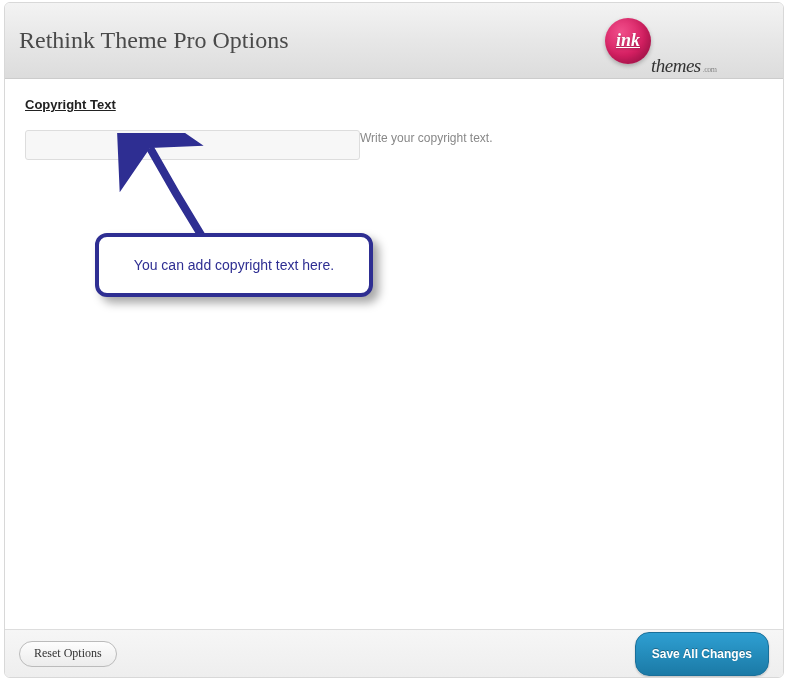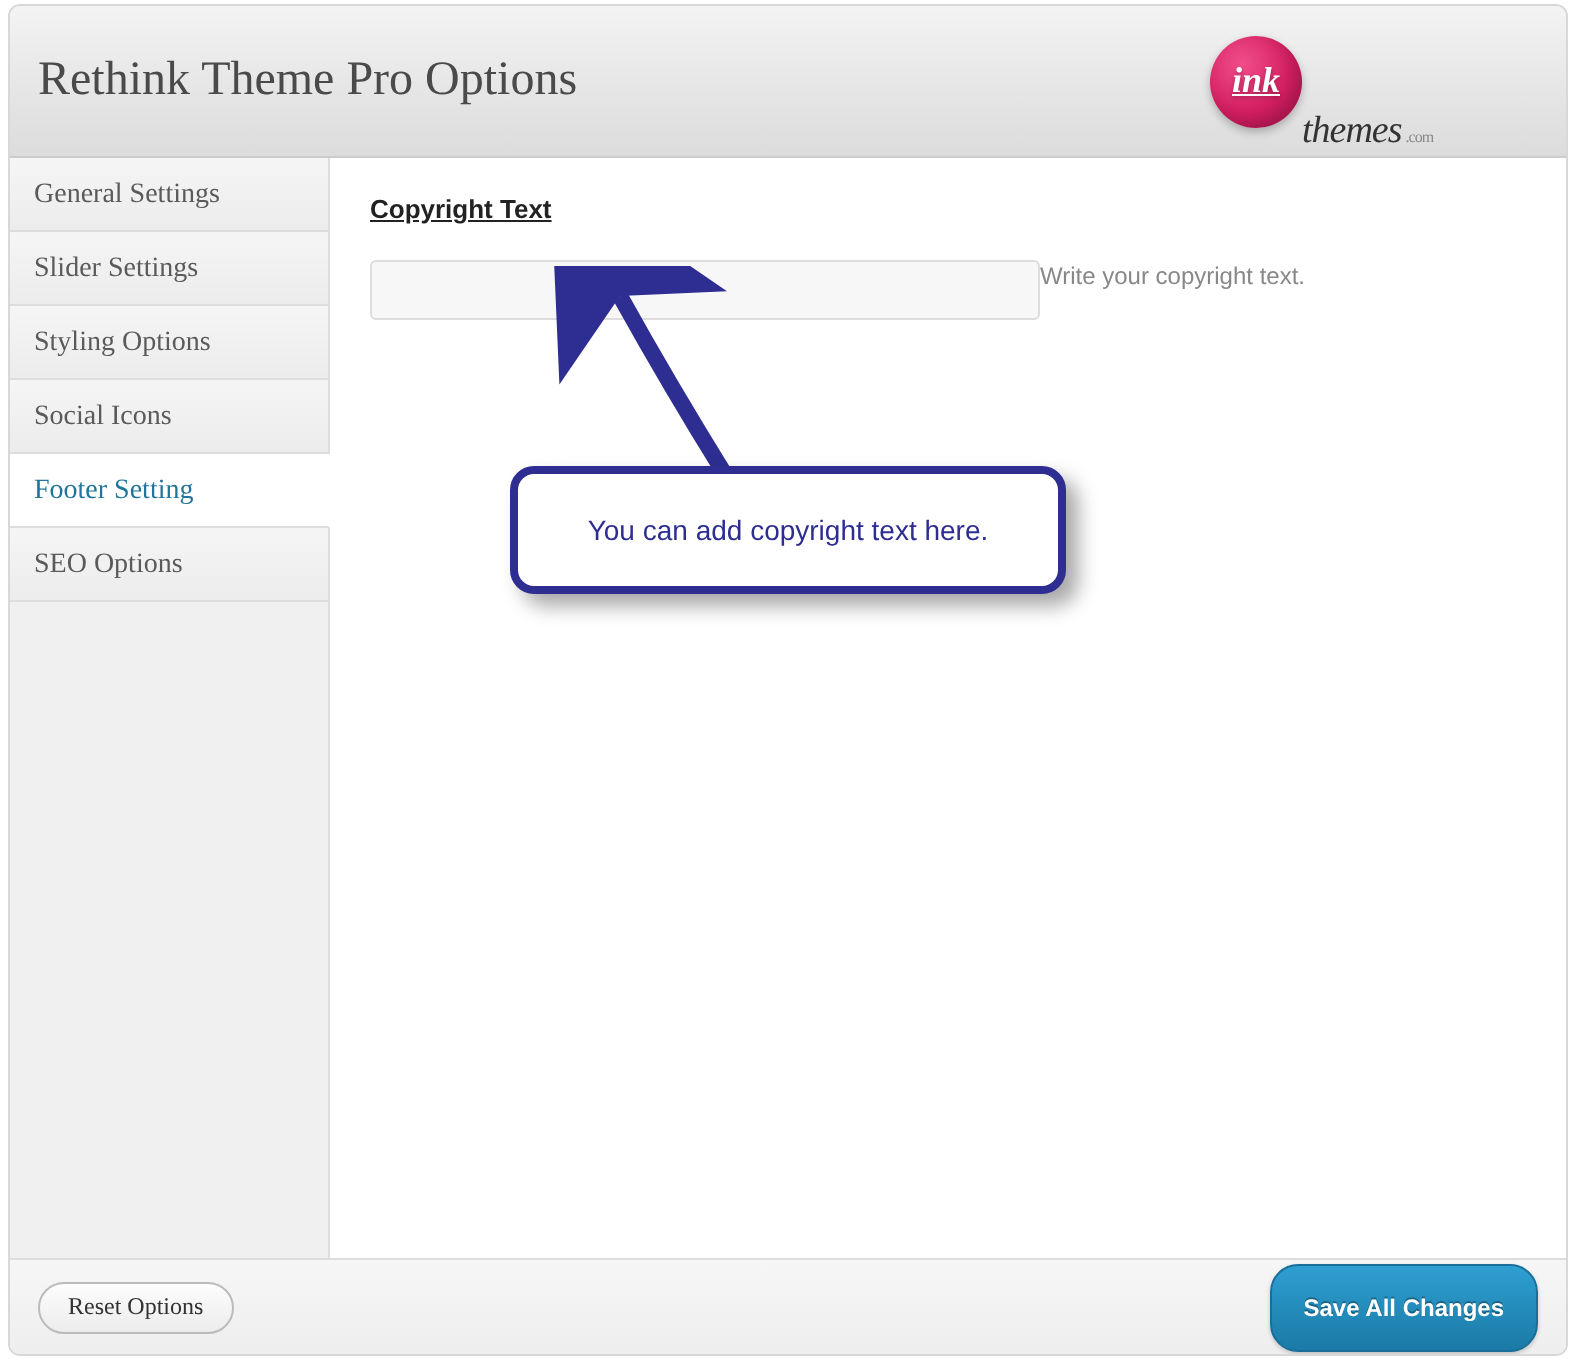"General Settings" div.sidebar { html: <div> <div>General Settings</div> <div>Slider Settings</div> <div>Styling Options</div> <div>Social Icons</div> <div>Footer Setting</div> <div>SEO Options</div> </div> -> none }
